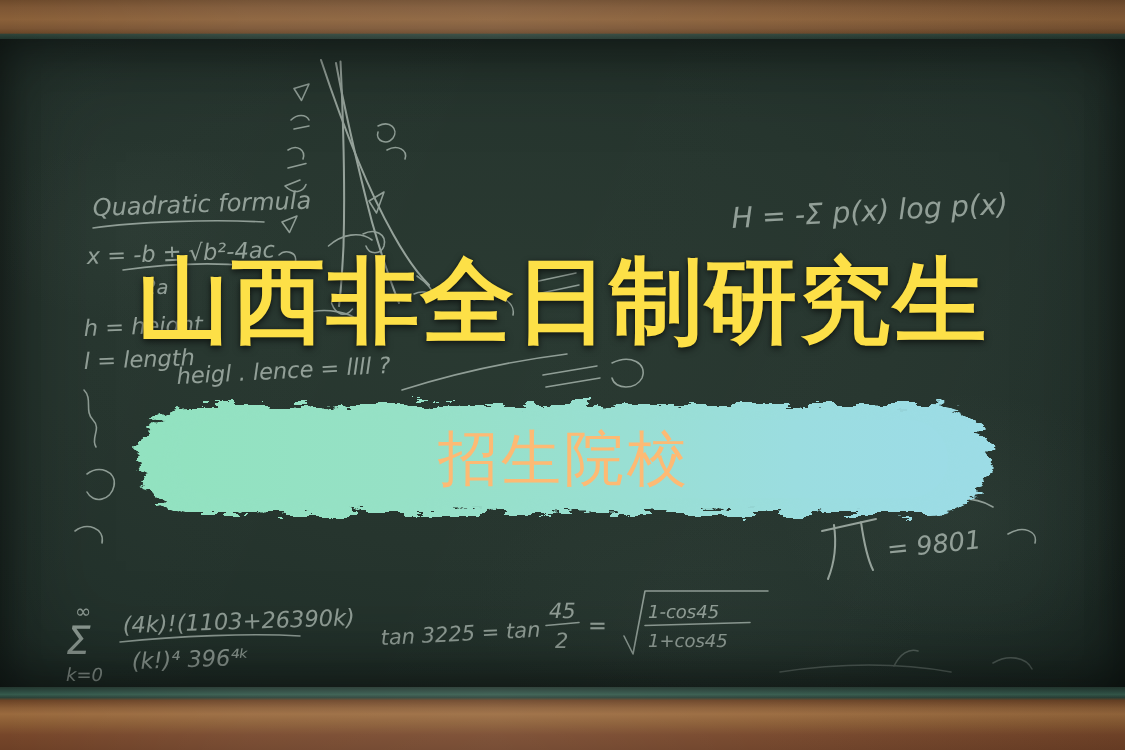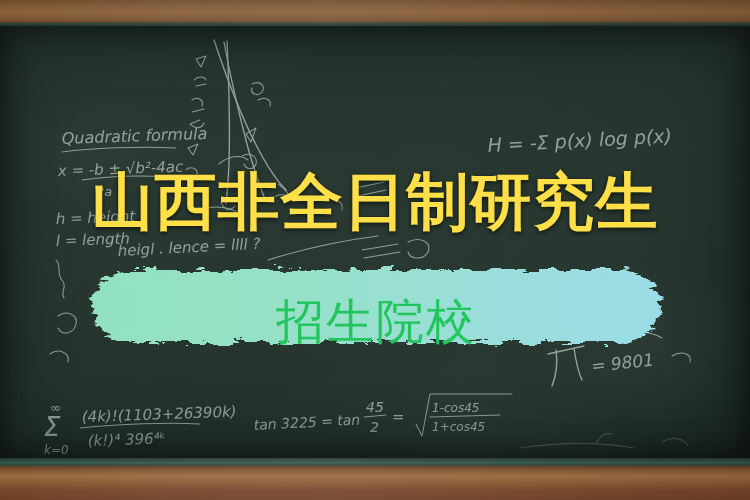"招生院校" .badge-label { color: #22c55e -> #fdba74; font-size: 48px -> 40px; top: 16px -> 0 }
